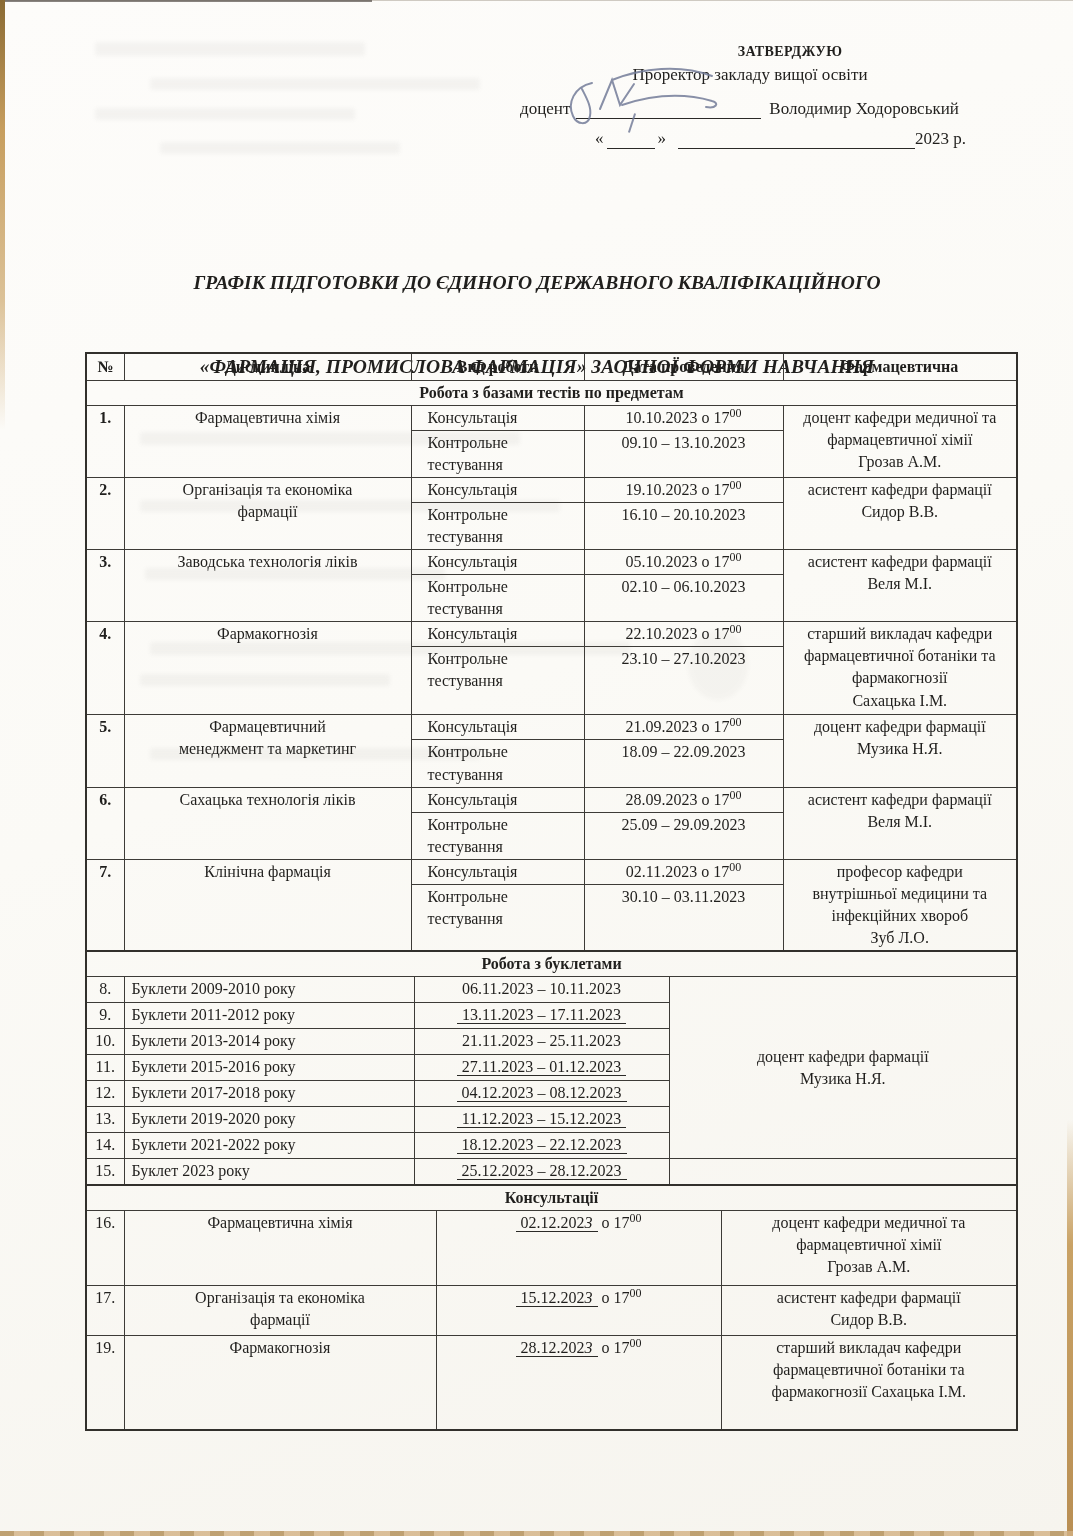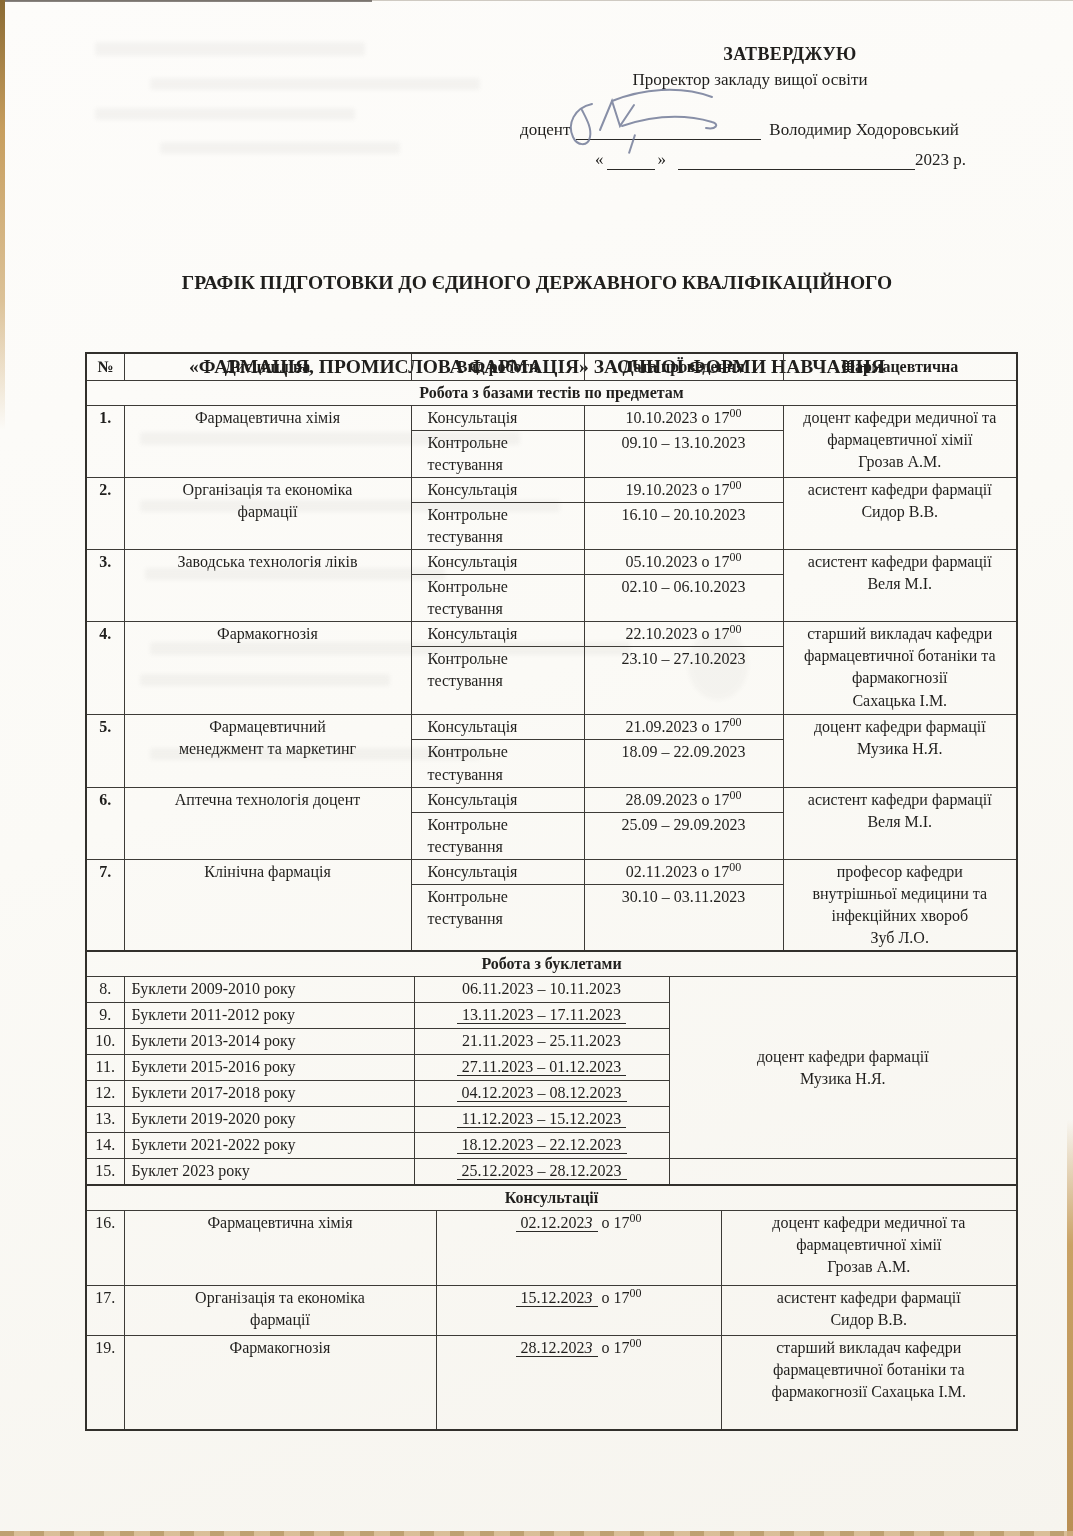"ЗАТВЕРДЖУЮ" .approval .stamp { font-size: 18px -> 14px }
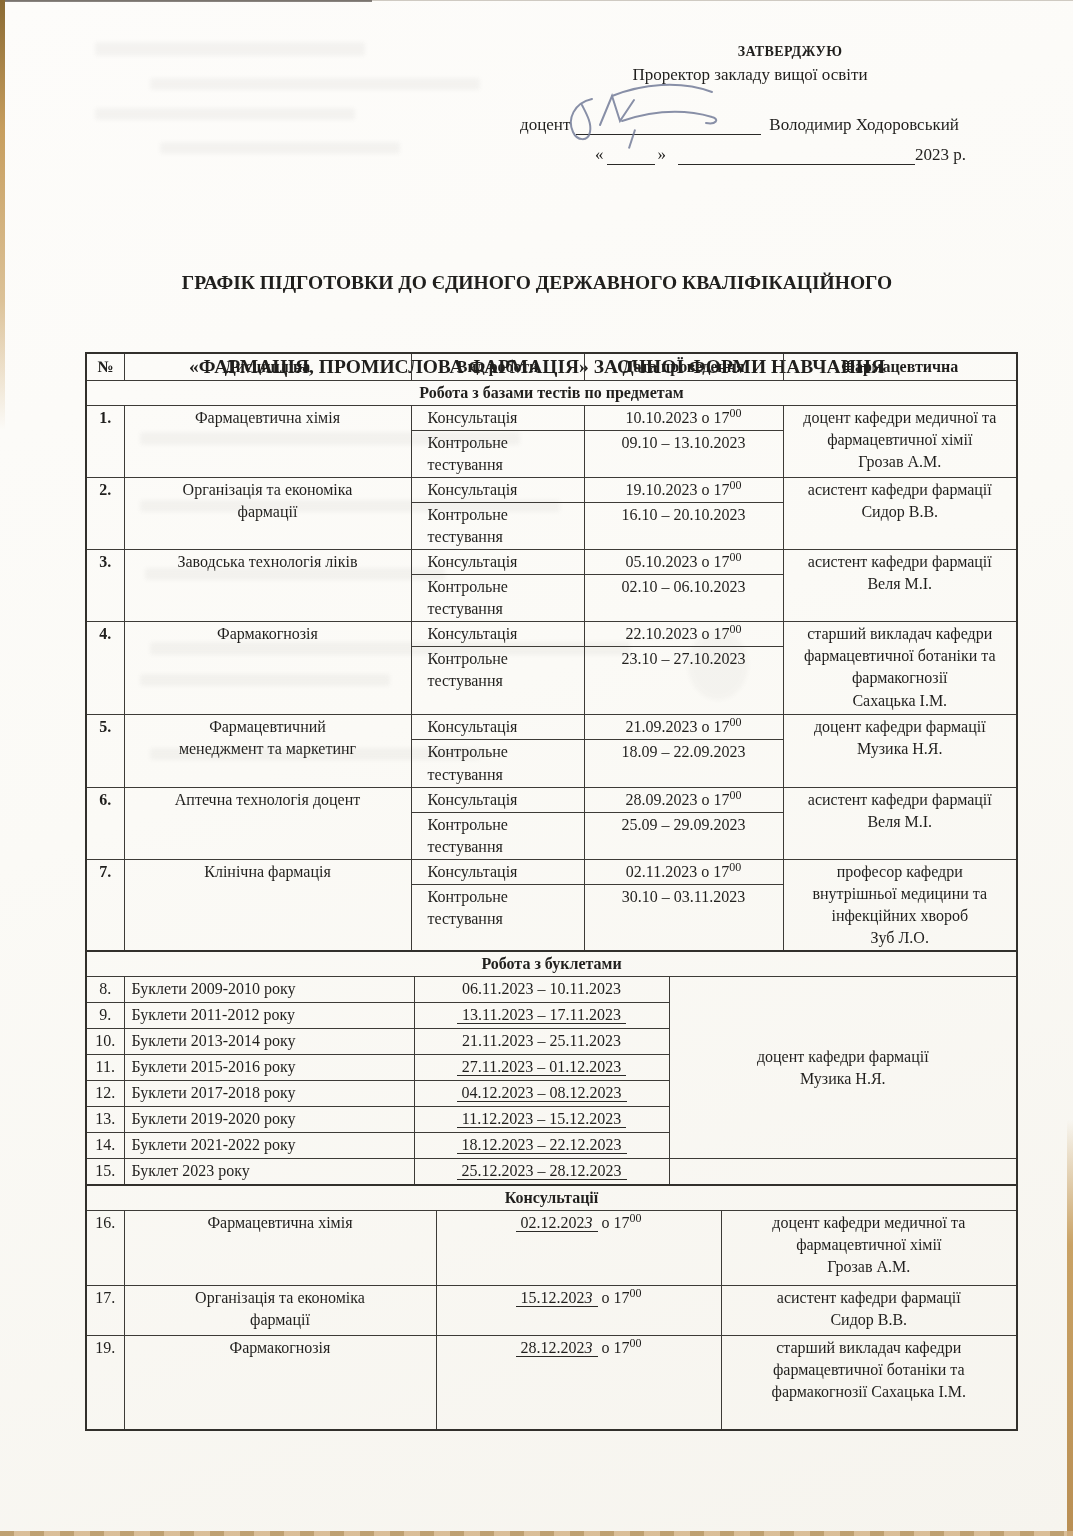"доцент" .sig-row { margin-top: 28px -> 12px }
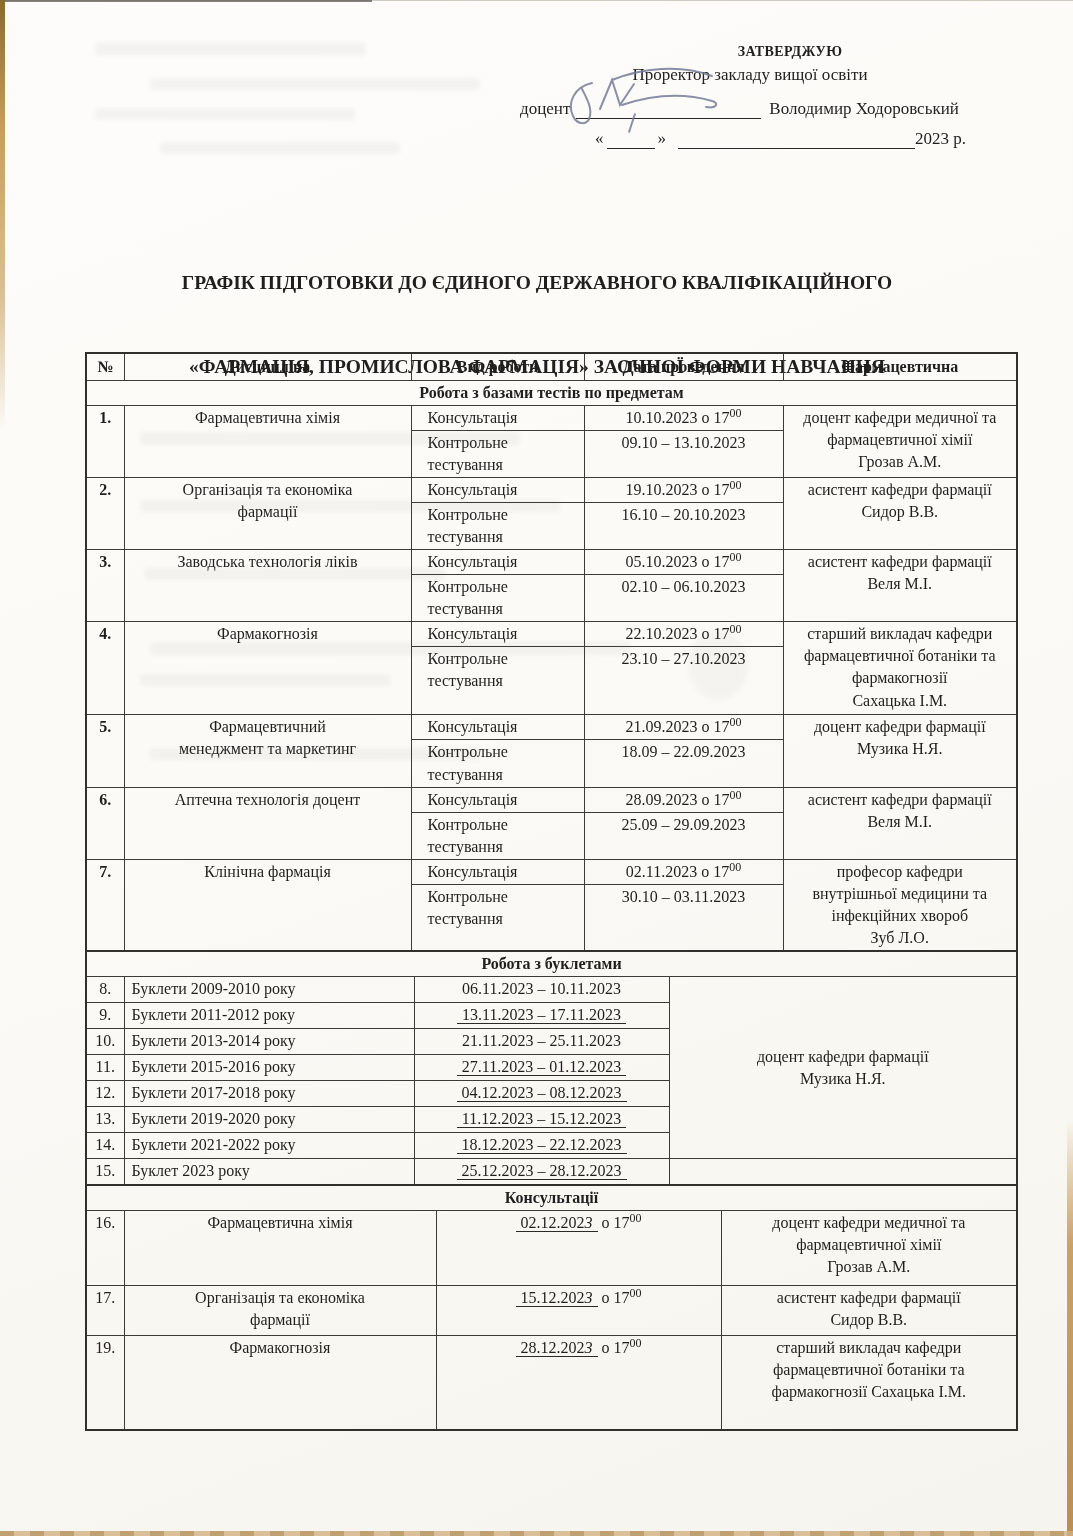"ГРАФІК ПІДГОТОВКИ ДО ЄДИНОГО ДЕРЖАВНОГО" .title { font-style: none -> italic }
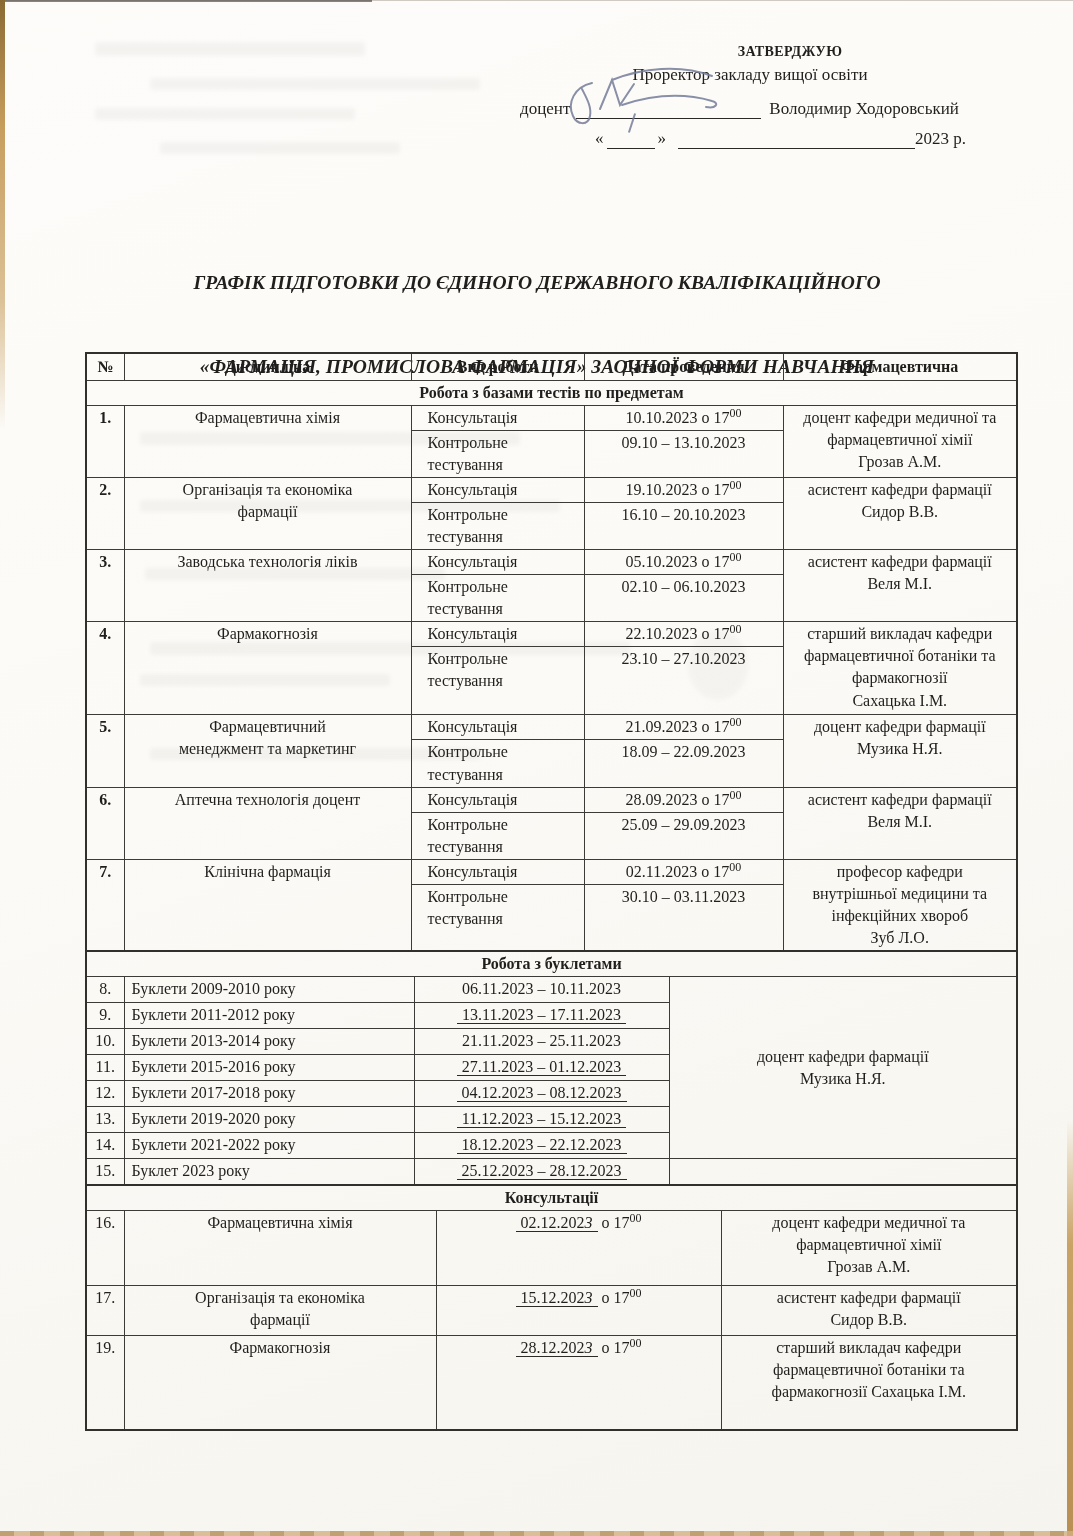"Аптечна технологія доцент" td.c-disc { text: Аптечна технологія доцент -> Сахацька технологія ліків }
